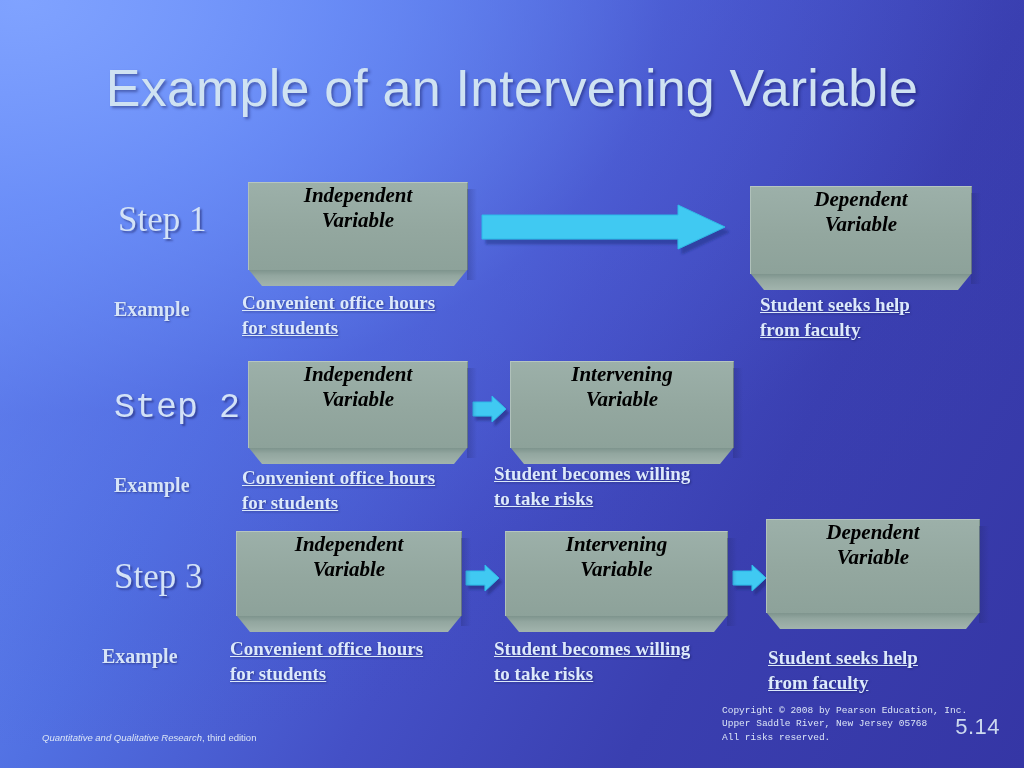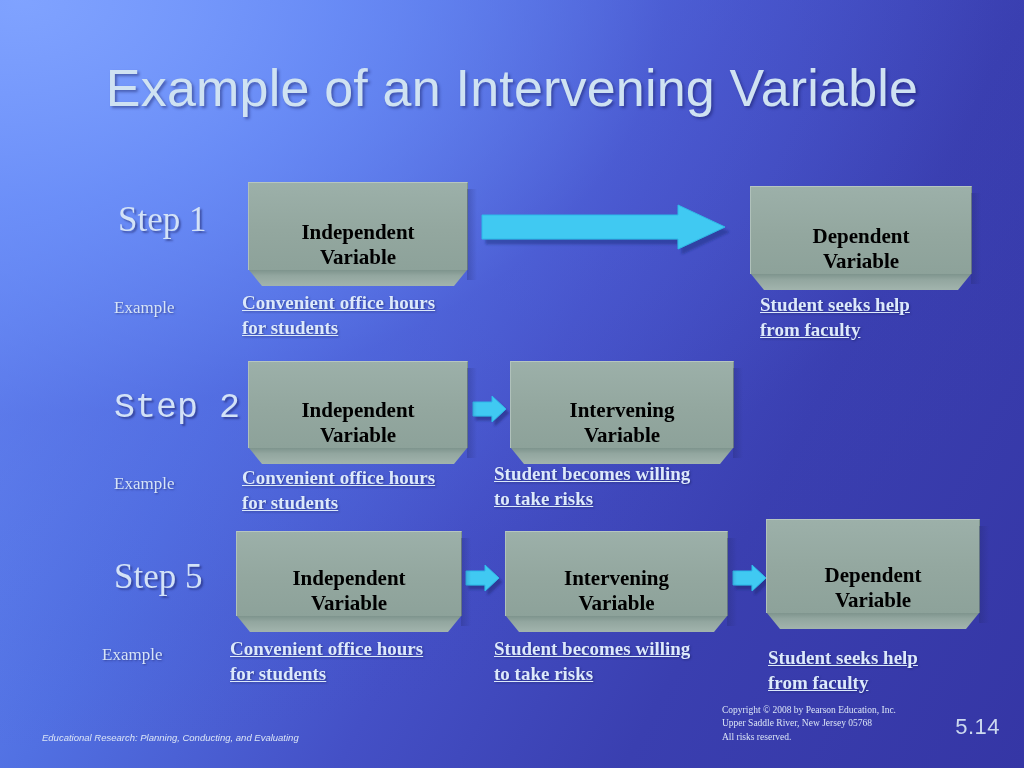"Independent" .box { align-items: flex-end -> flex-start; font-style: none -> italic }
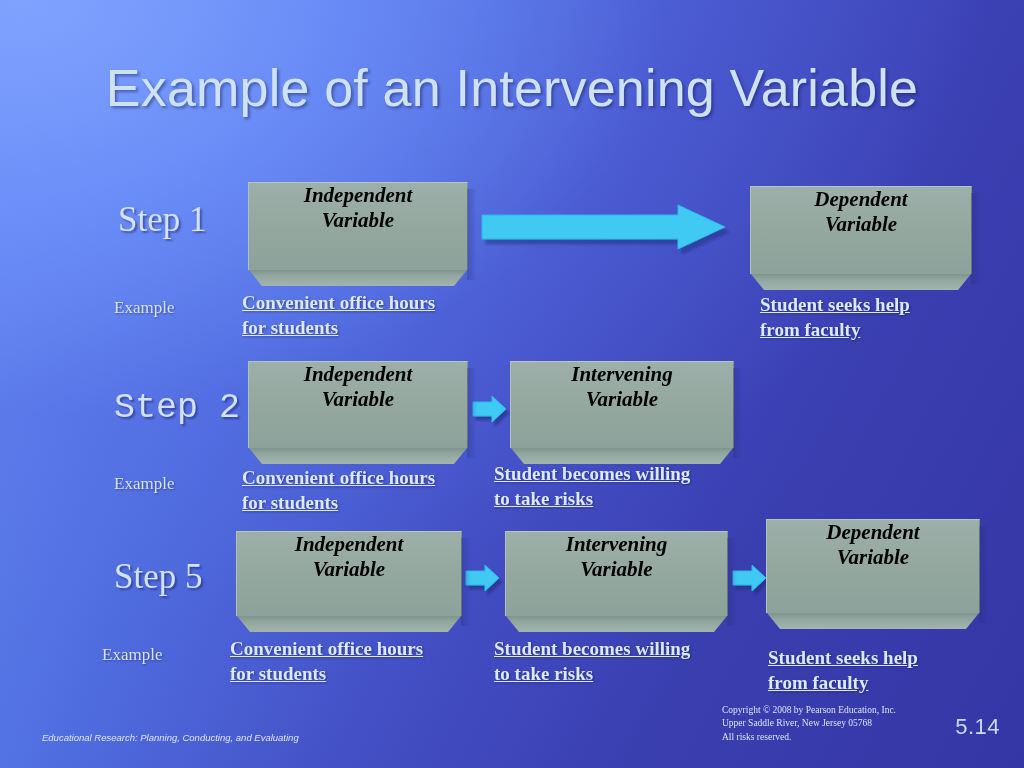"Example" .example-label { font-size: 17px -> 20px; font-weight: normal -> bold }
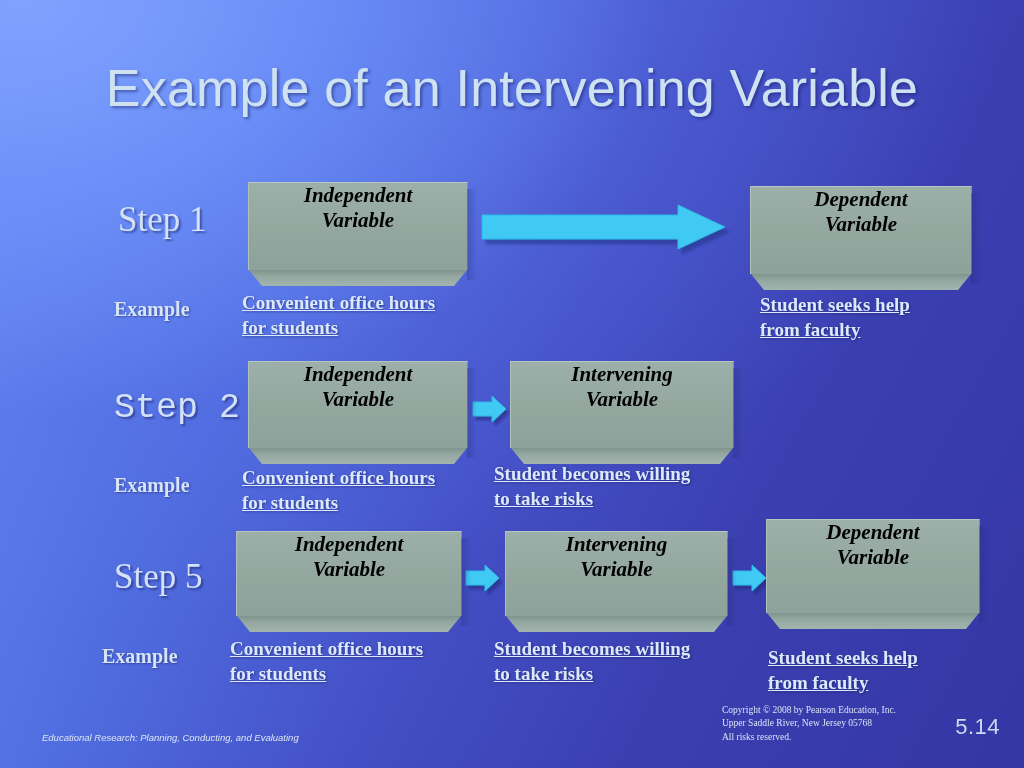"Step 5" div.step-label { text: 5 -> 3 }
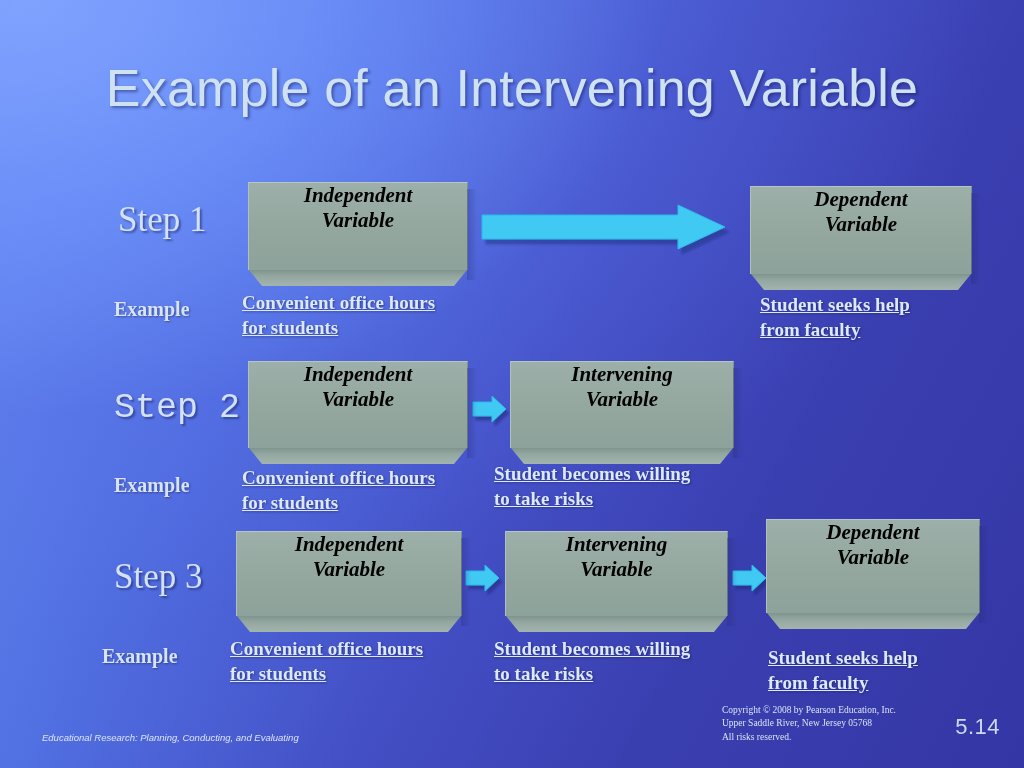"Copyright © 2008 by Pearson" #footer-right { font-family: Liberation Serif, serif -> Liberation Mono, monospace }
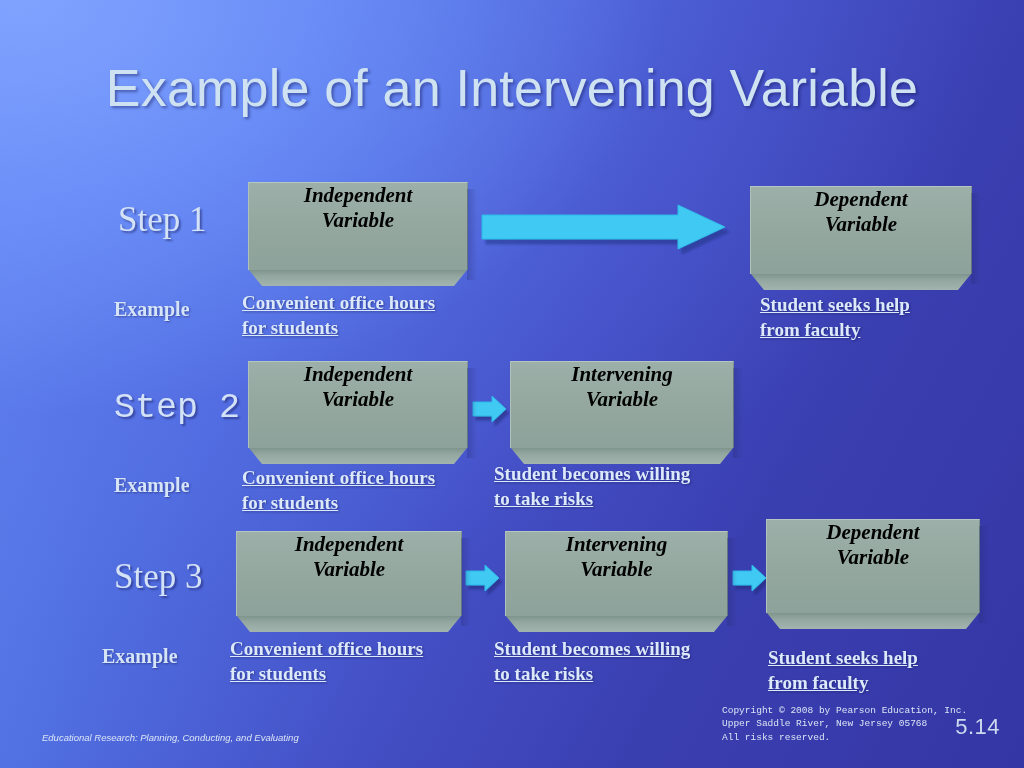"Educational Research: Planning," div.ital { html: <div>Educational Research: Planning, Conducting, and Evaluating</div> -> none }
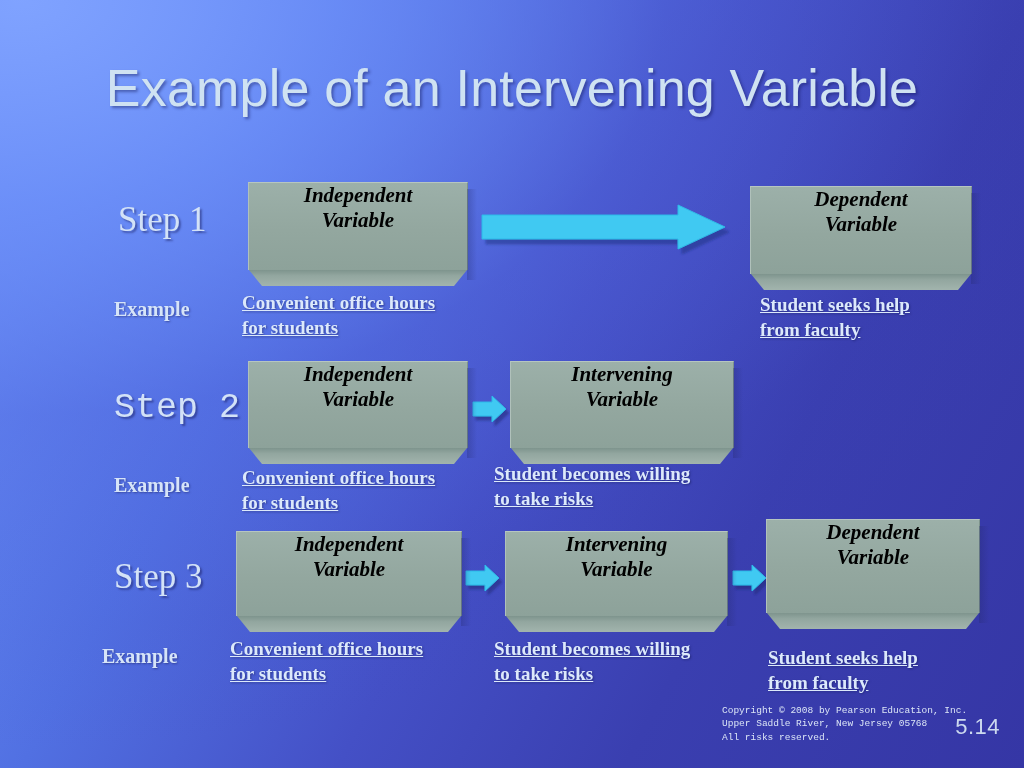"Quantitative and Qualitative Research," div { html: none -> <div><span>Quantitative and Qualitative Research</span><span>, third edition</span></div> }
